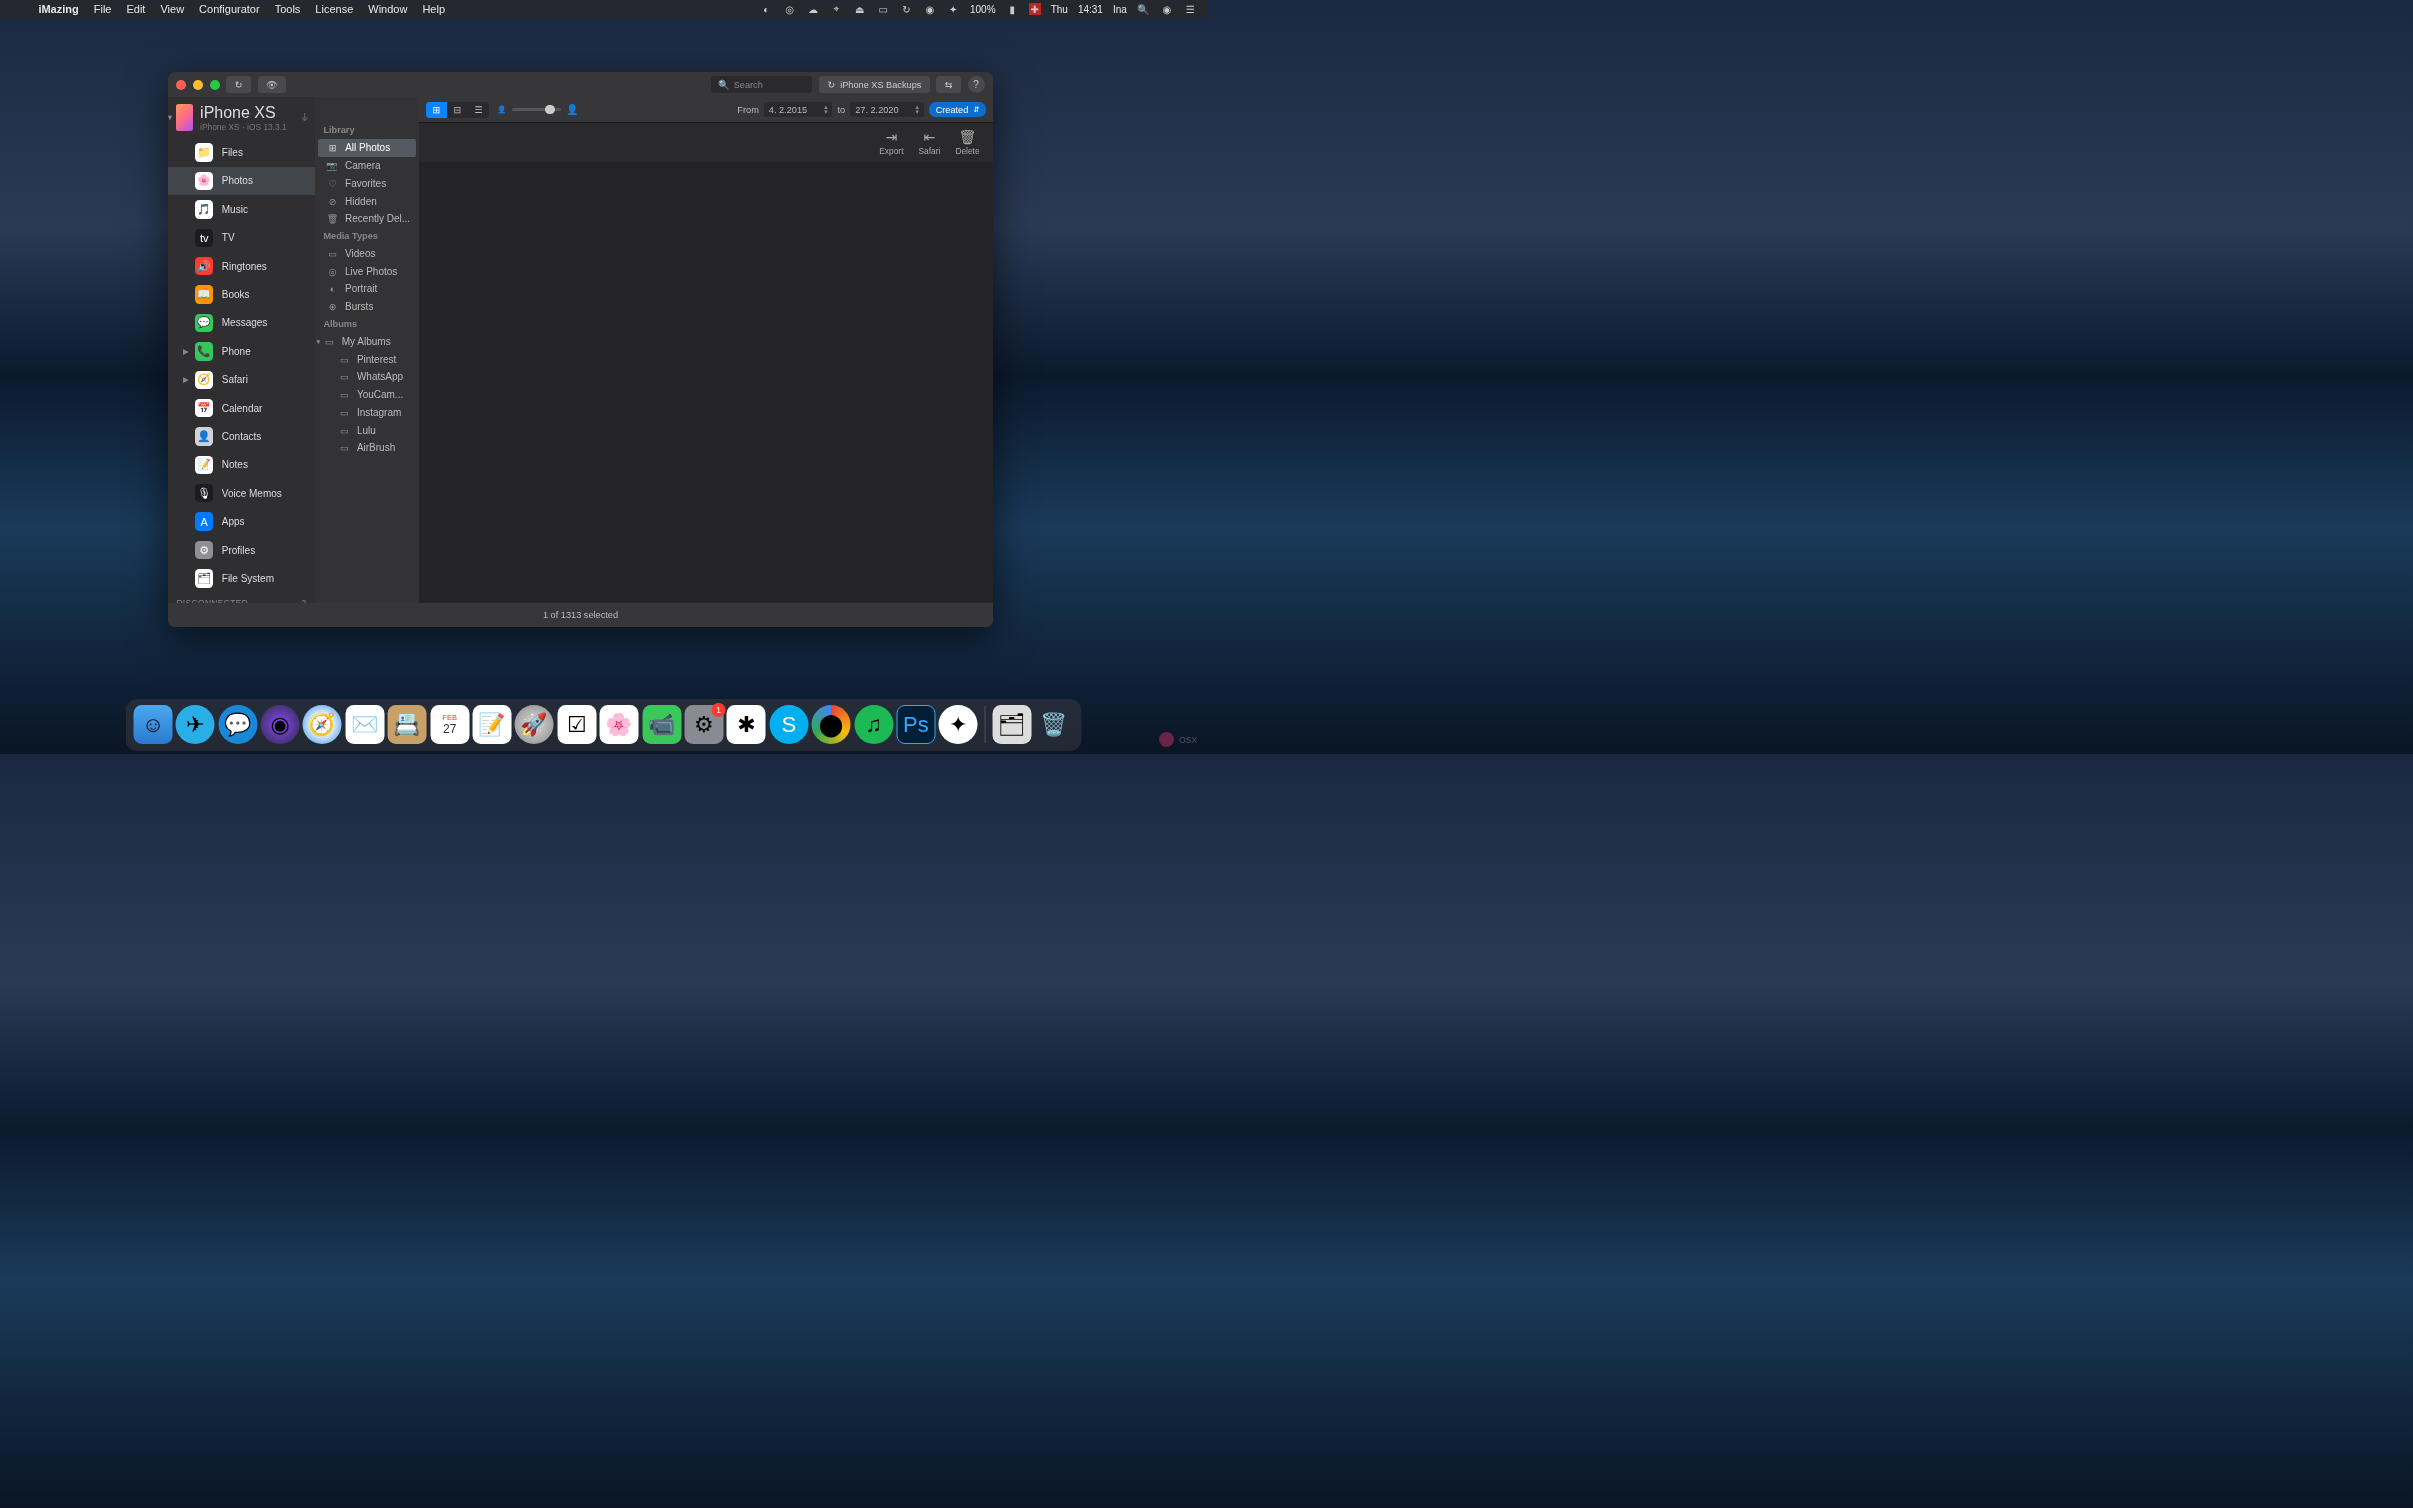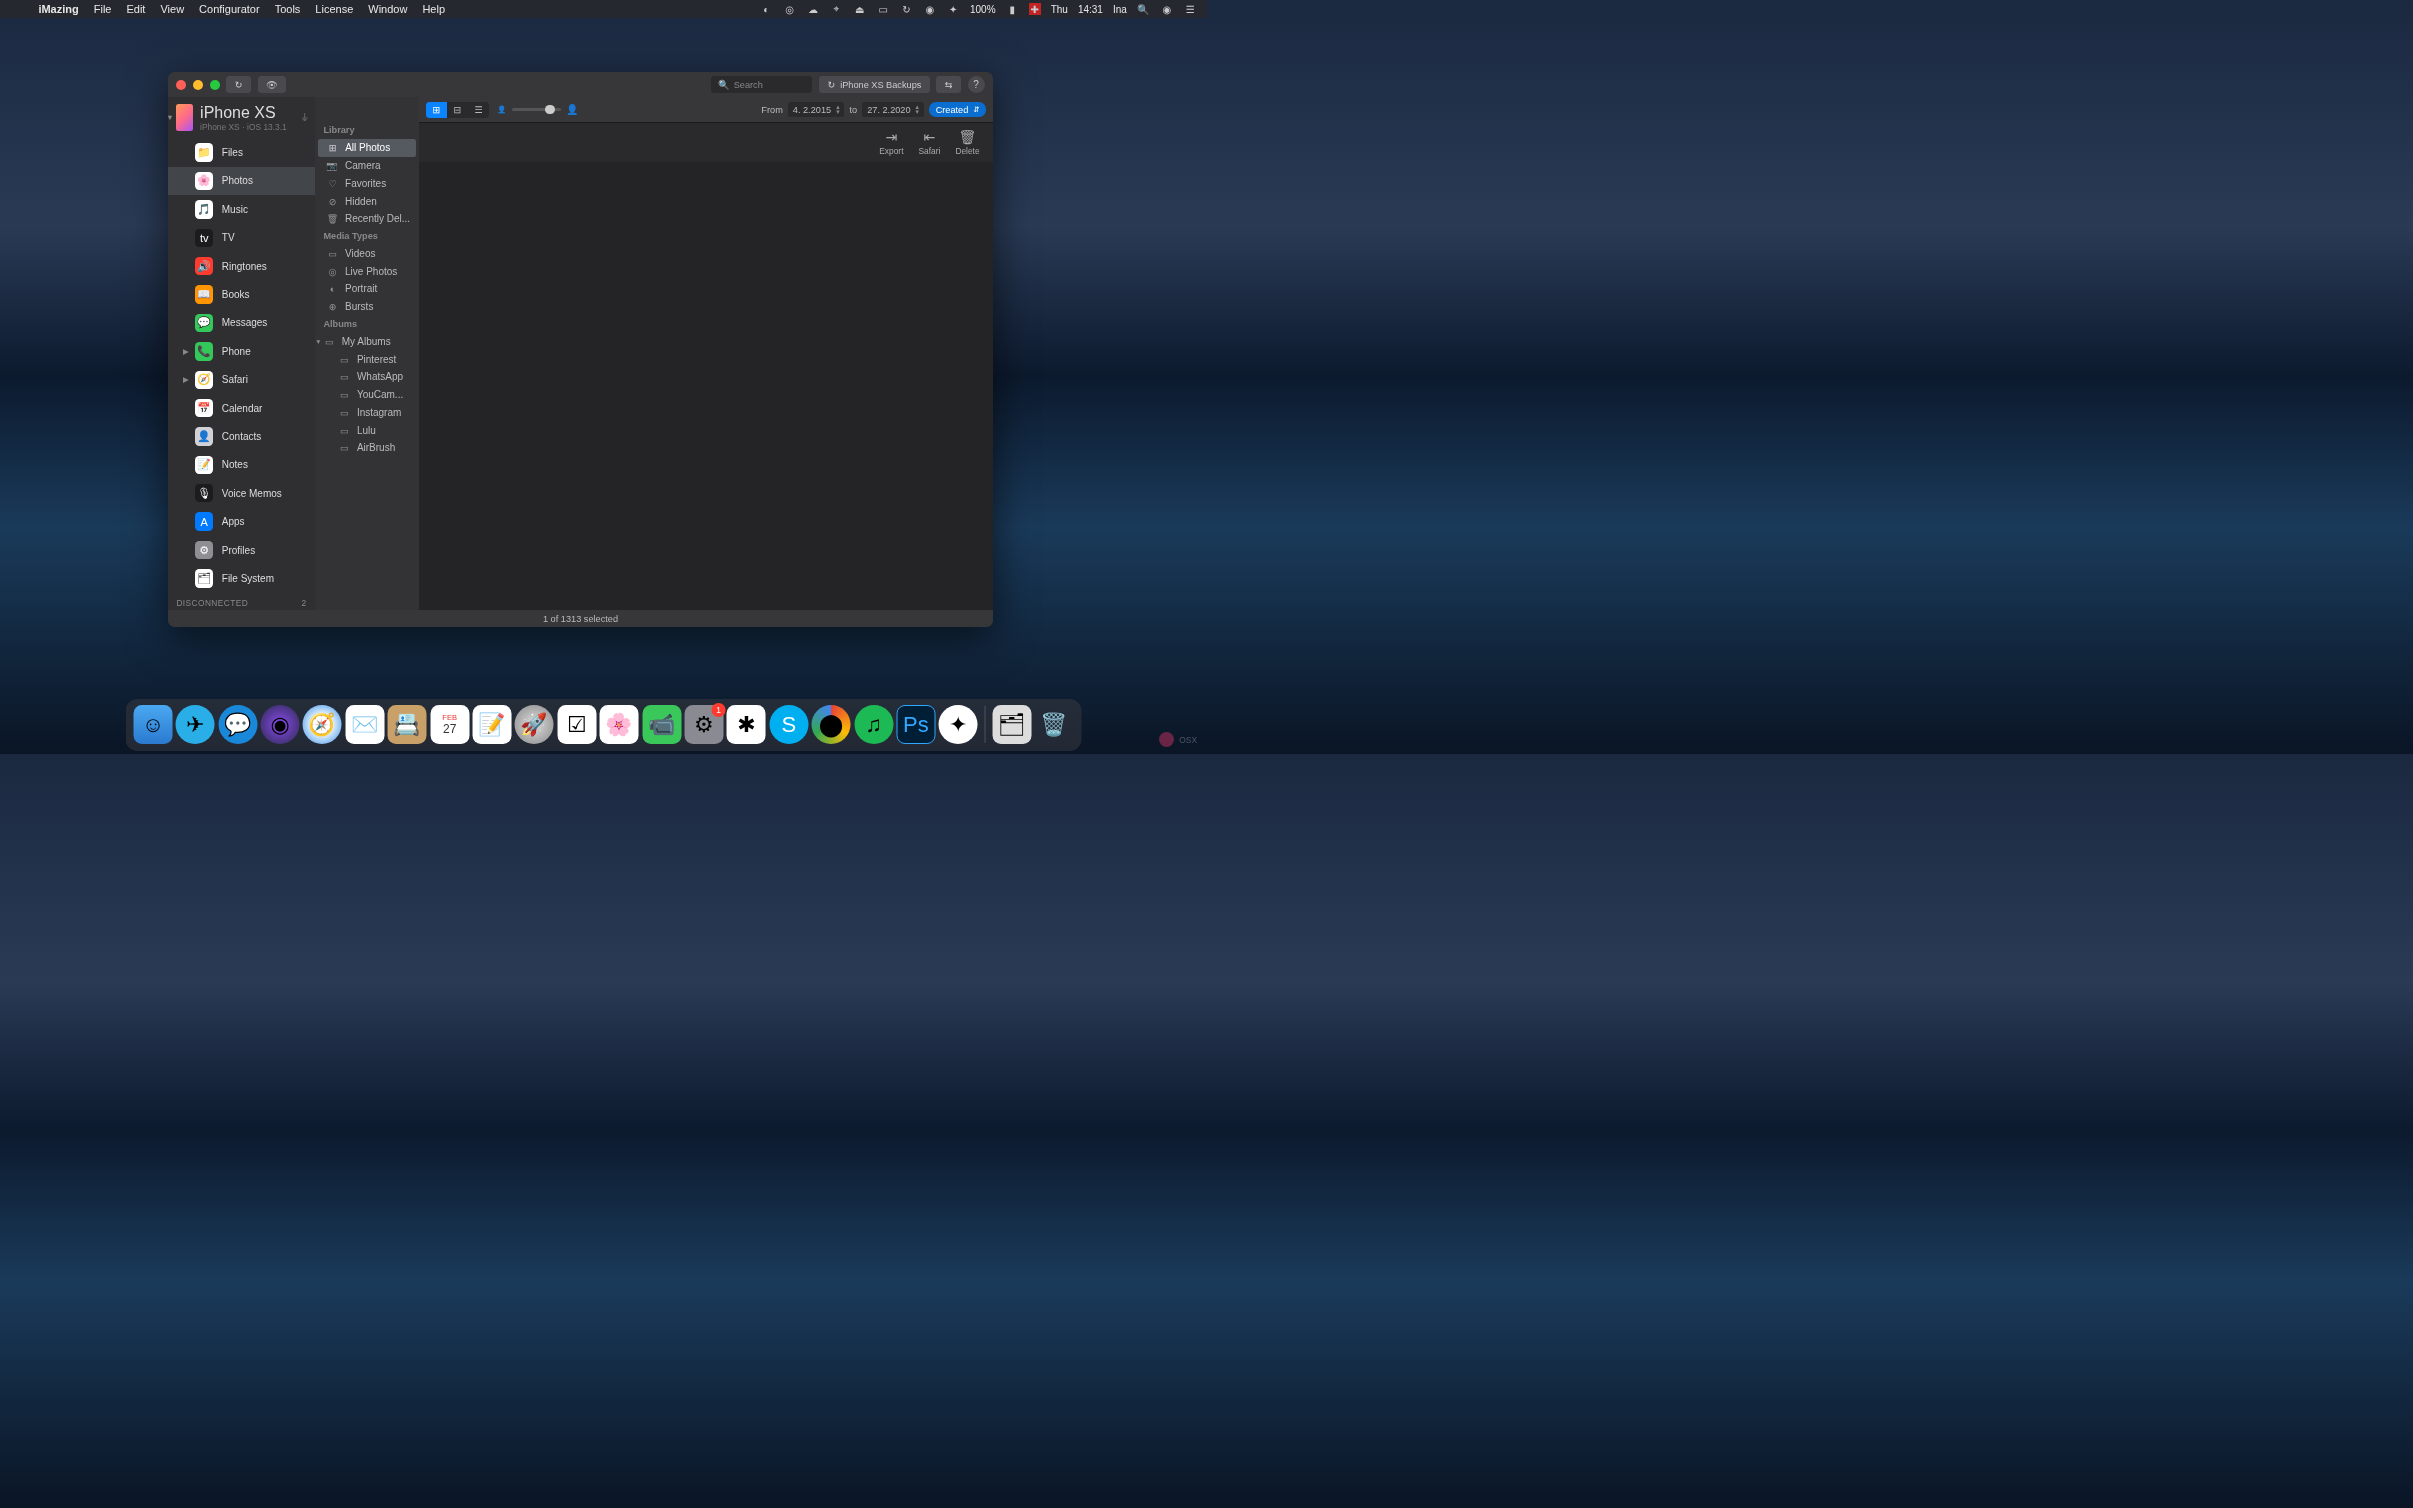"4. 2.2015" .date-box { gap: 5px -> 17px }
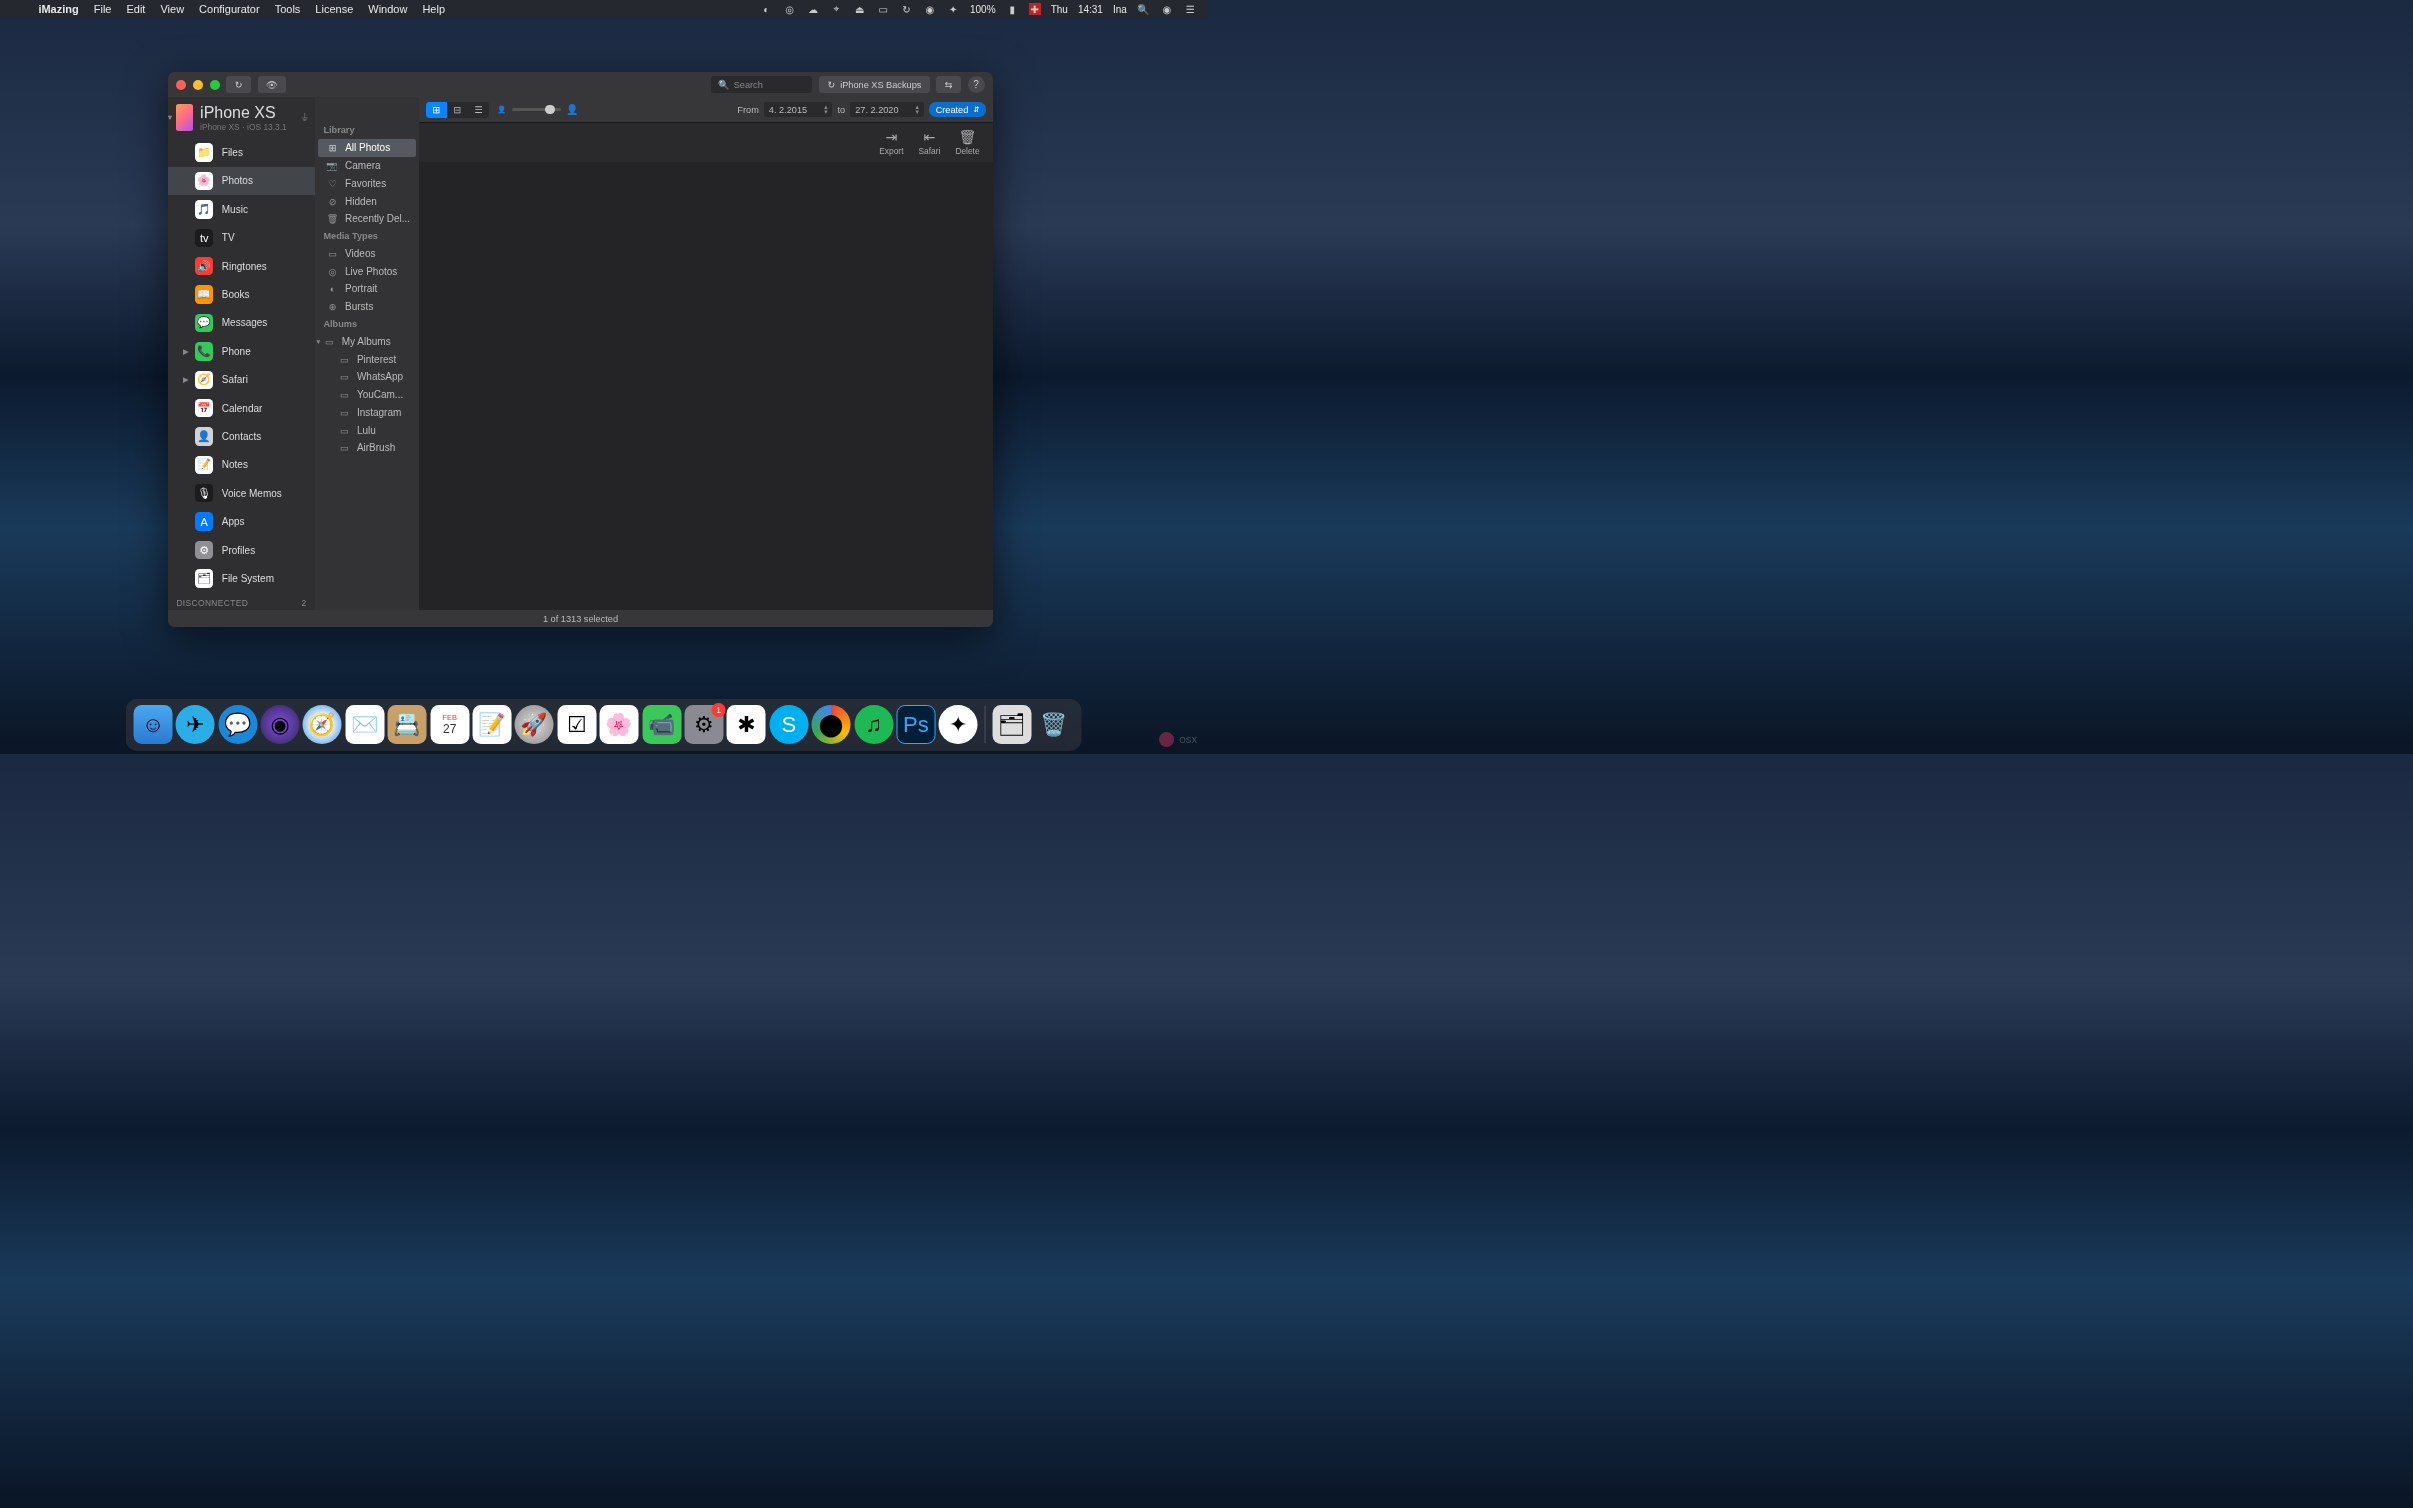"1 of 1313 selected" .status-bar { height: 17px -> 24px }
